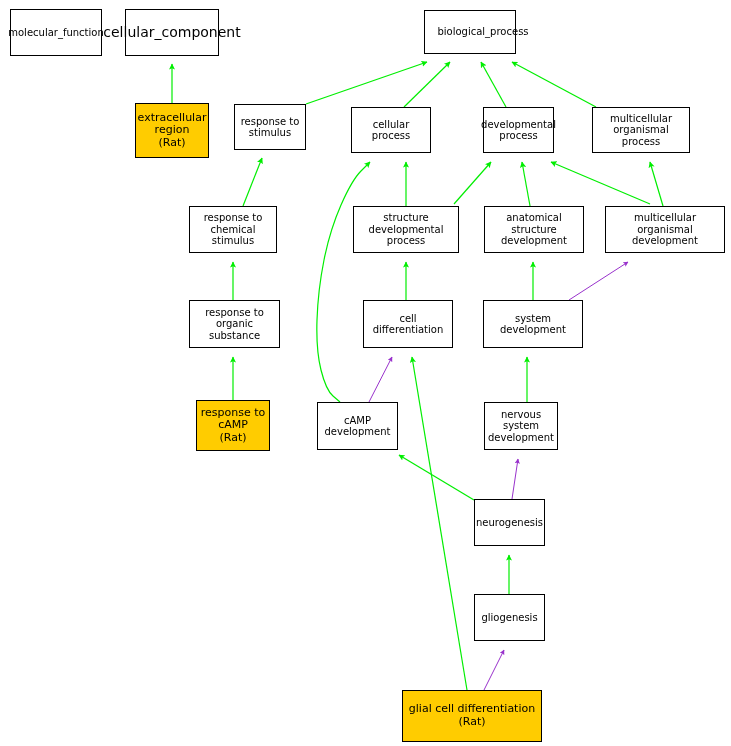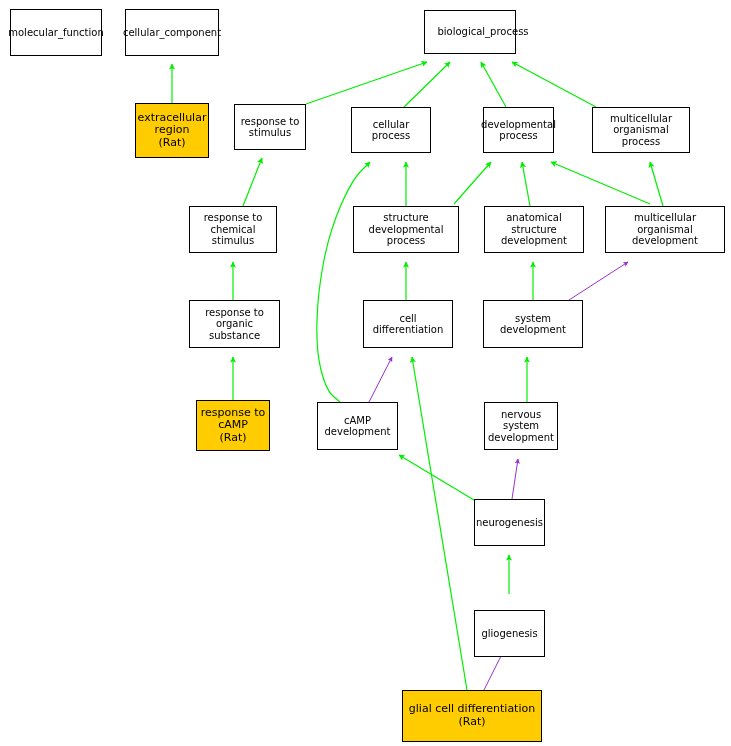"cellular_component" div.node { font-size: 10px -> 14px }
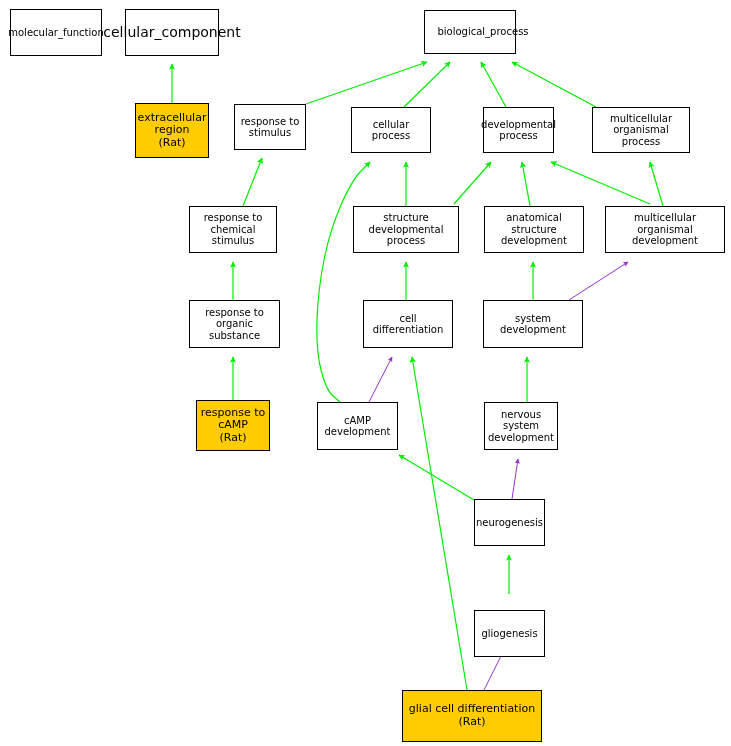"gliogenesis" div.node { top: 610px -> 594px }
